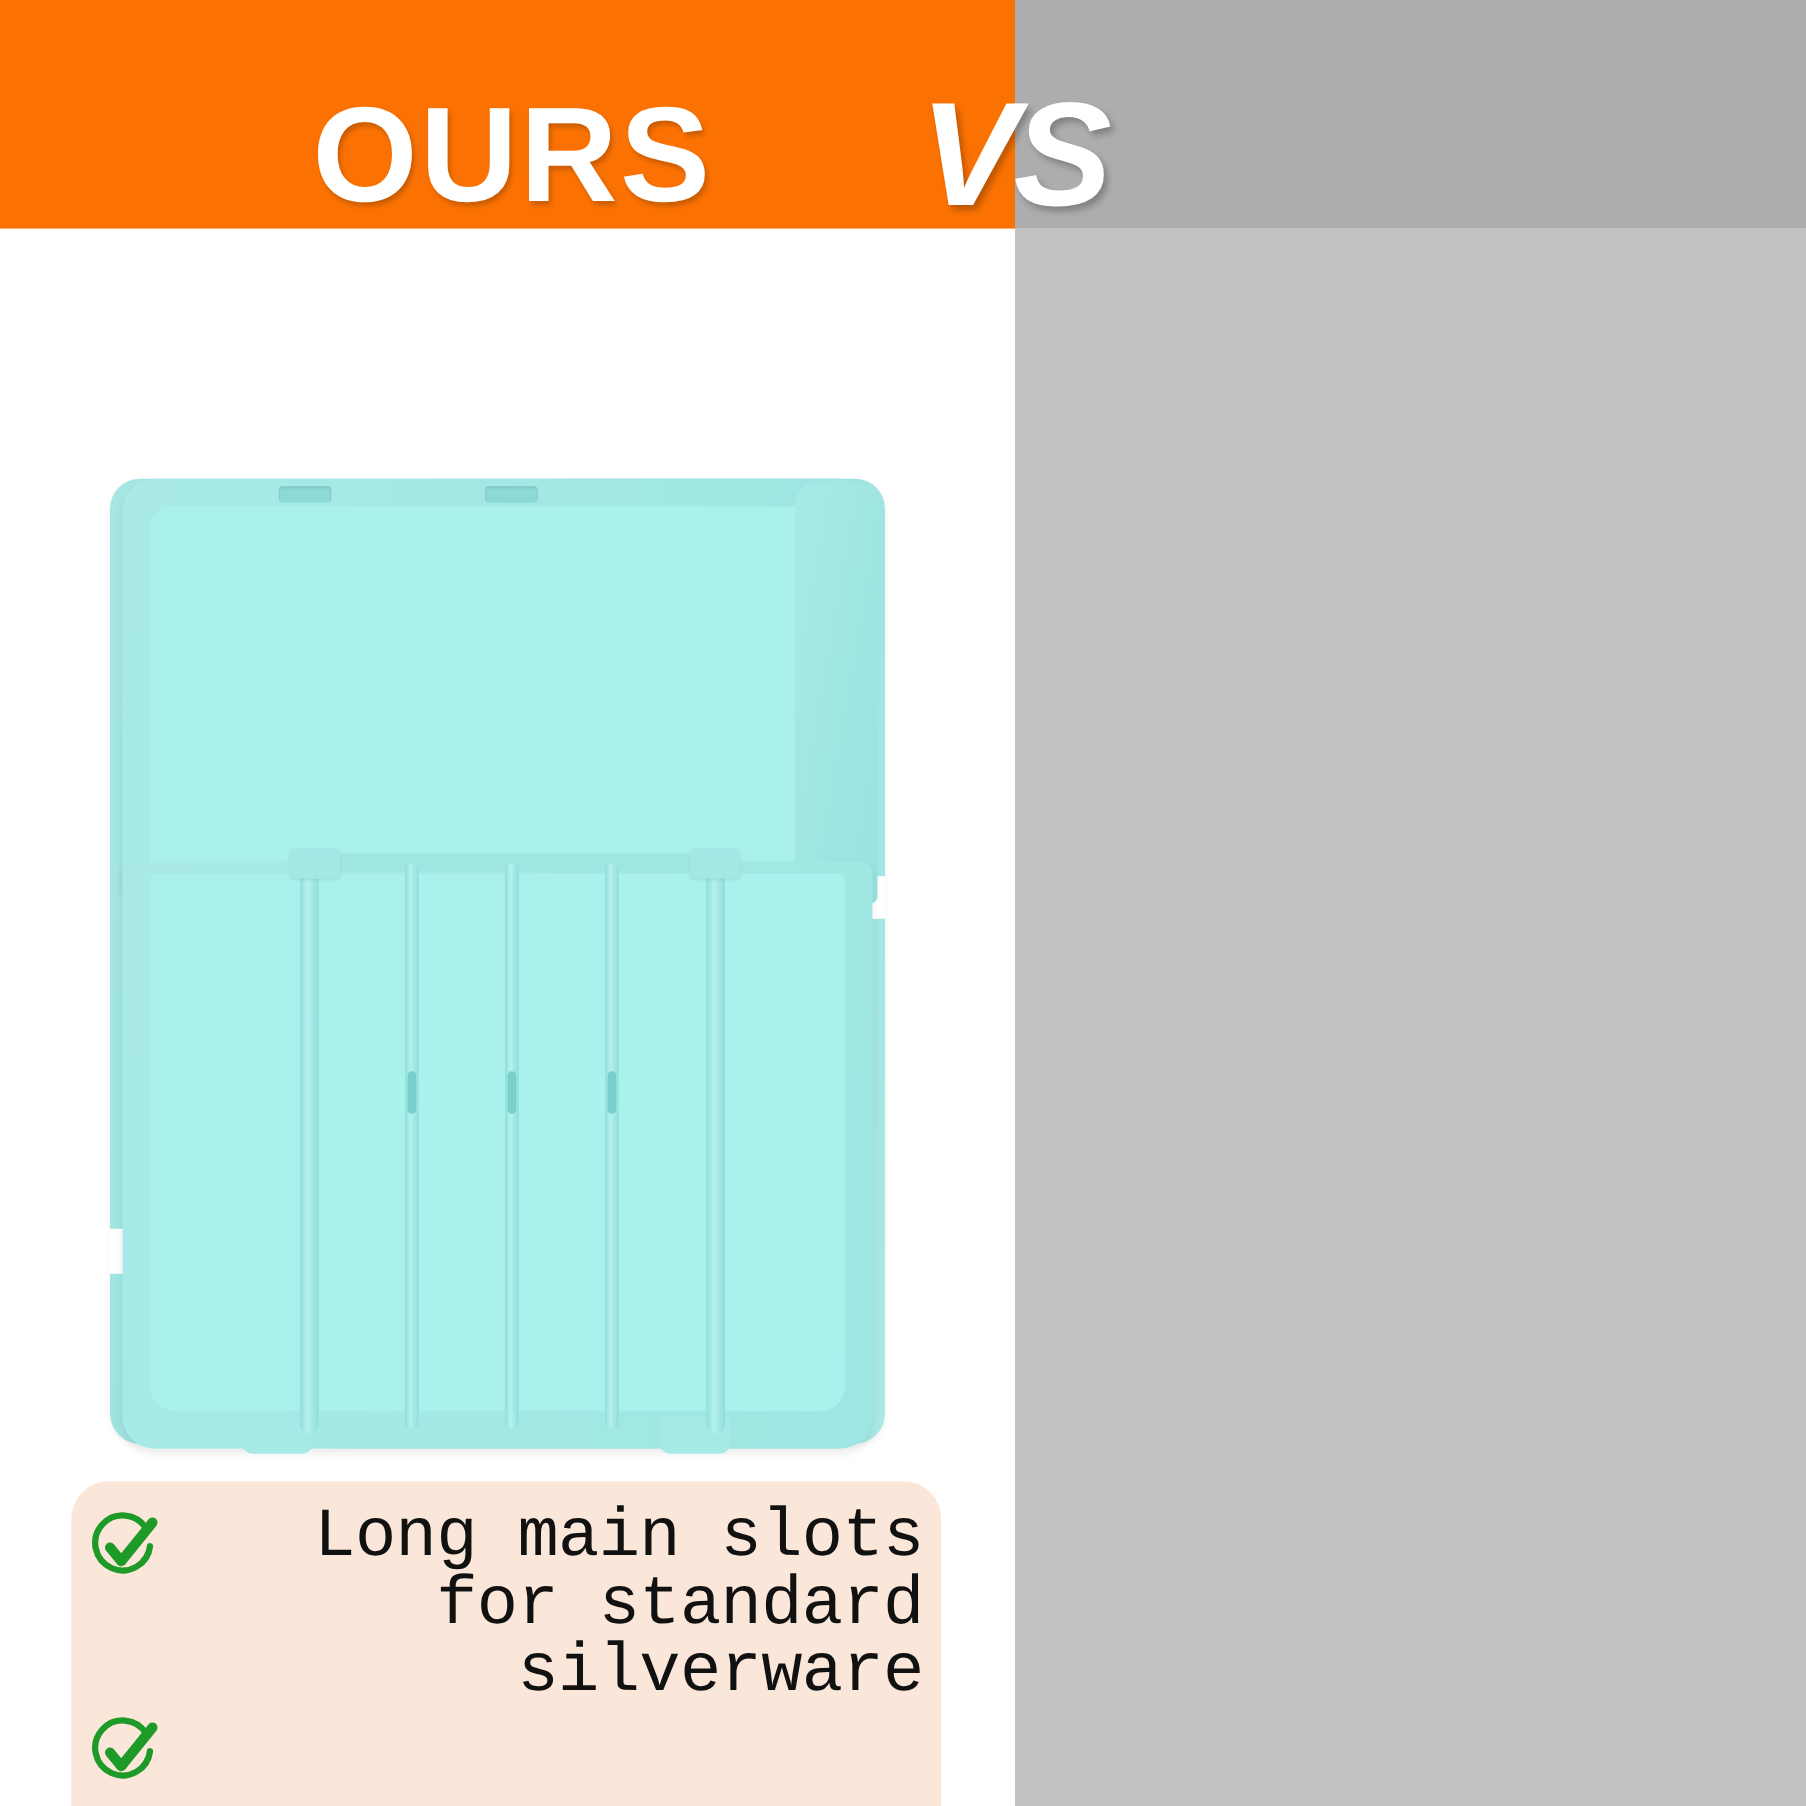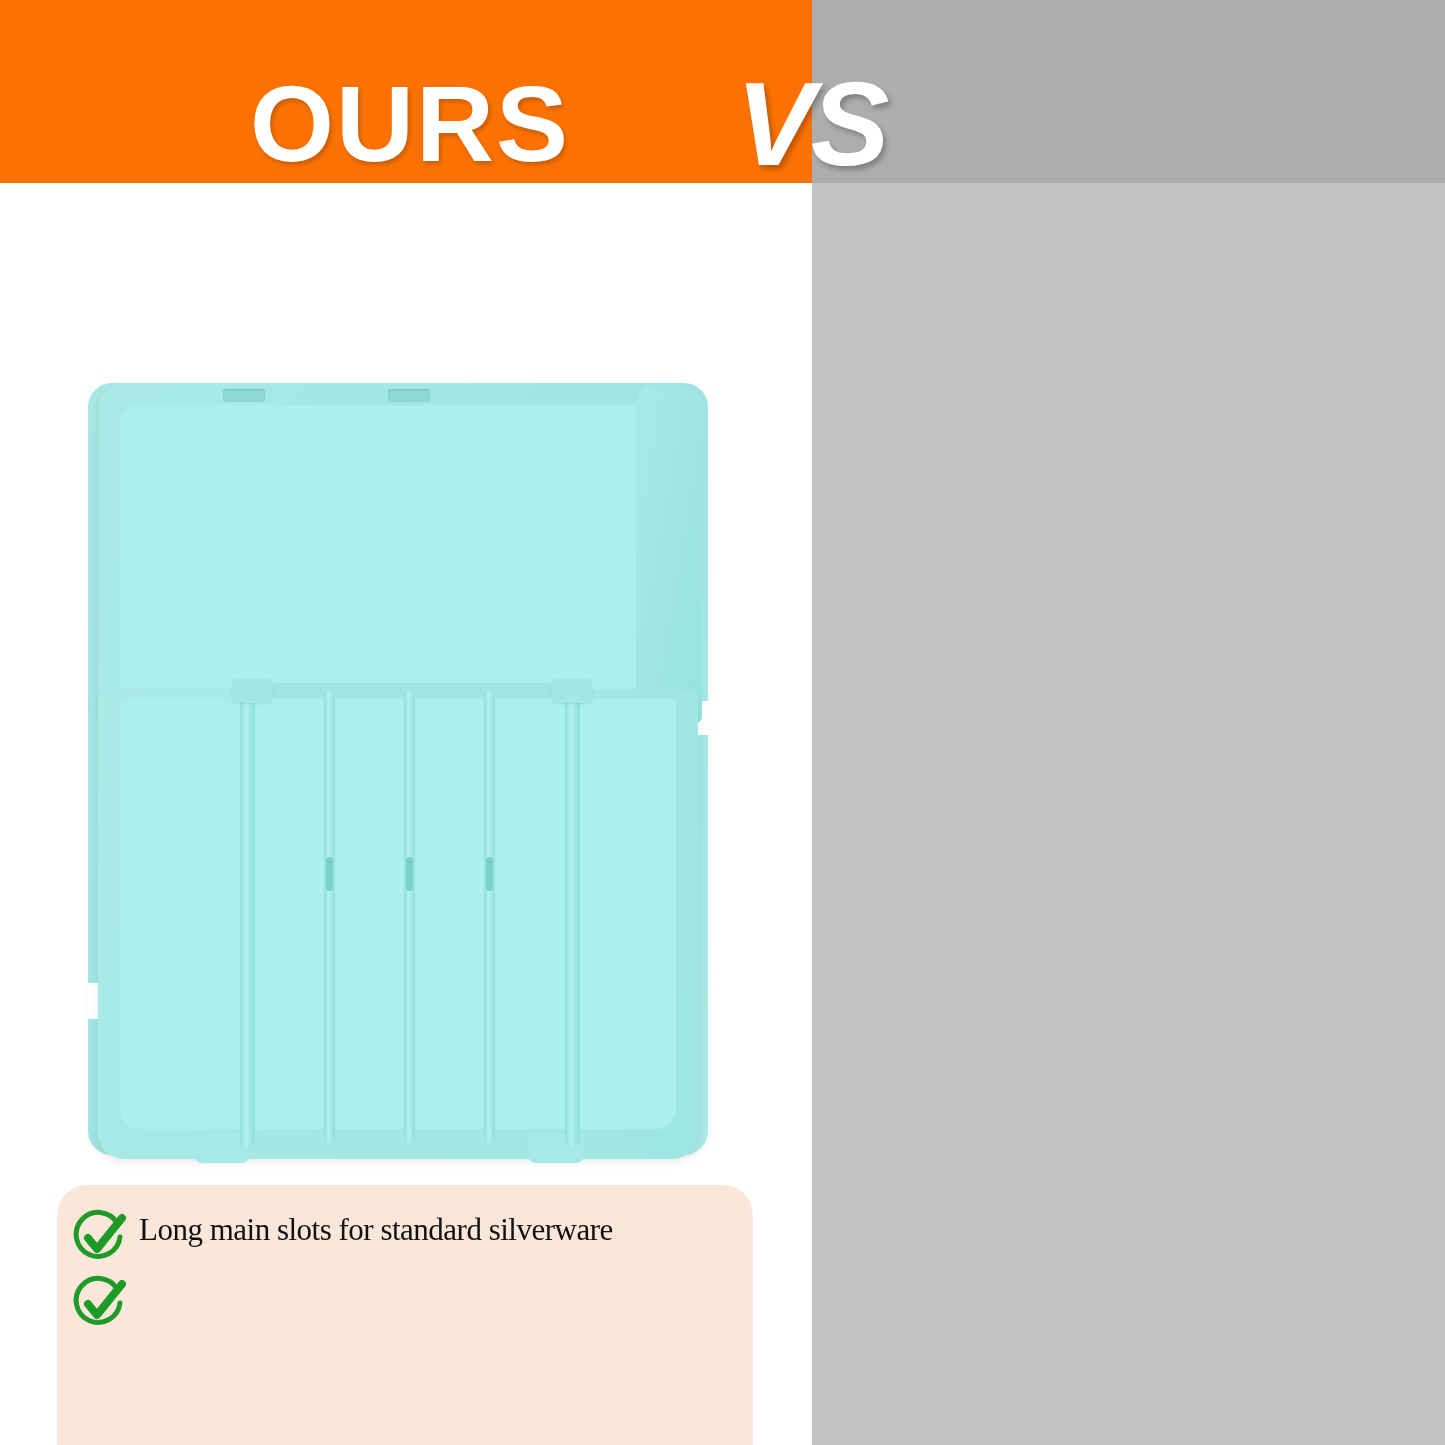"Long main slots for standard" .feat-text { font-family: Liberation Serif, serif -> Liberation Mono, monospace; font-size: 31px -> 55px; text-align: none -> right }
